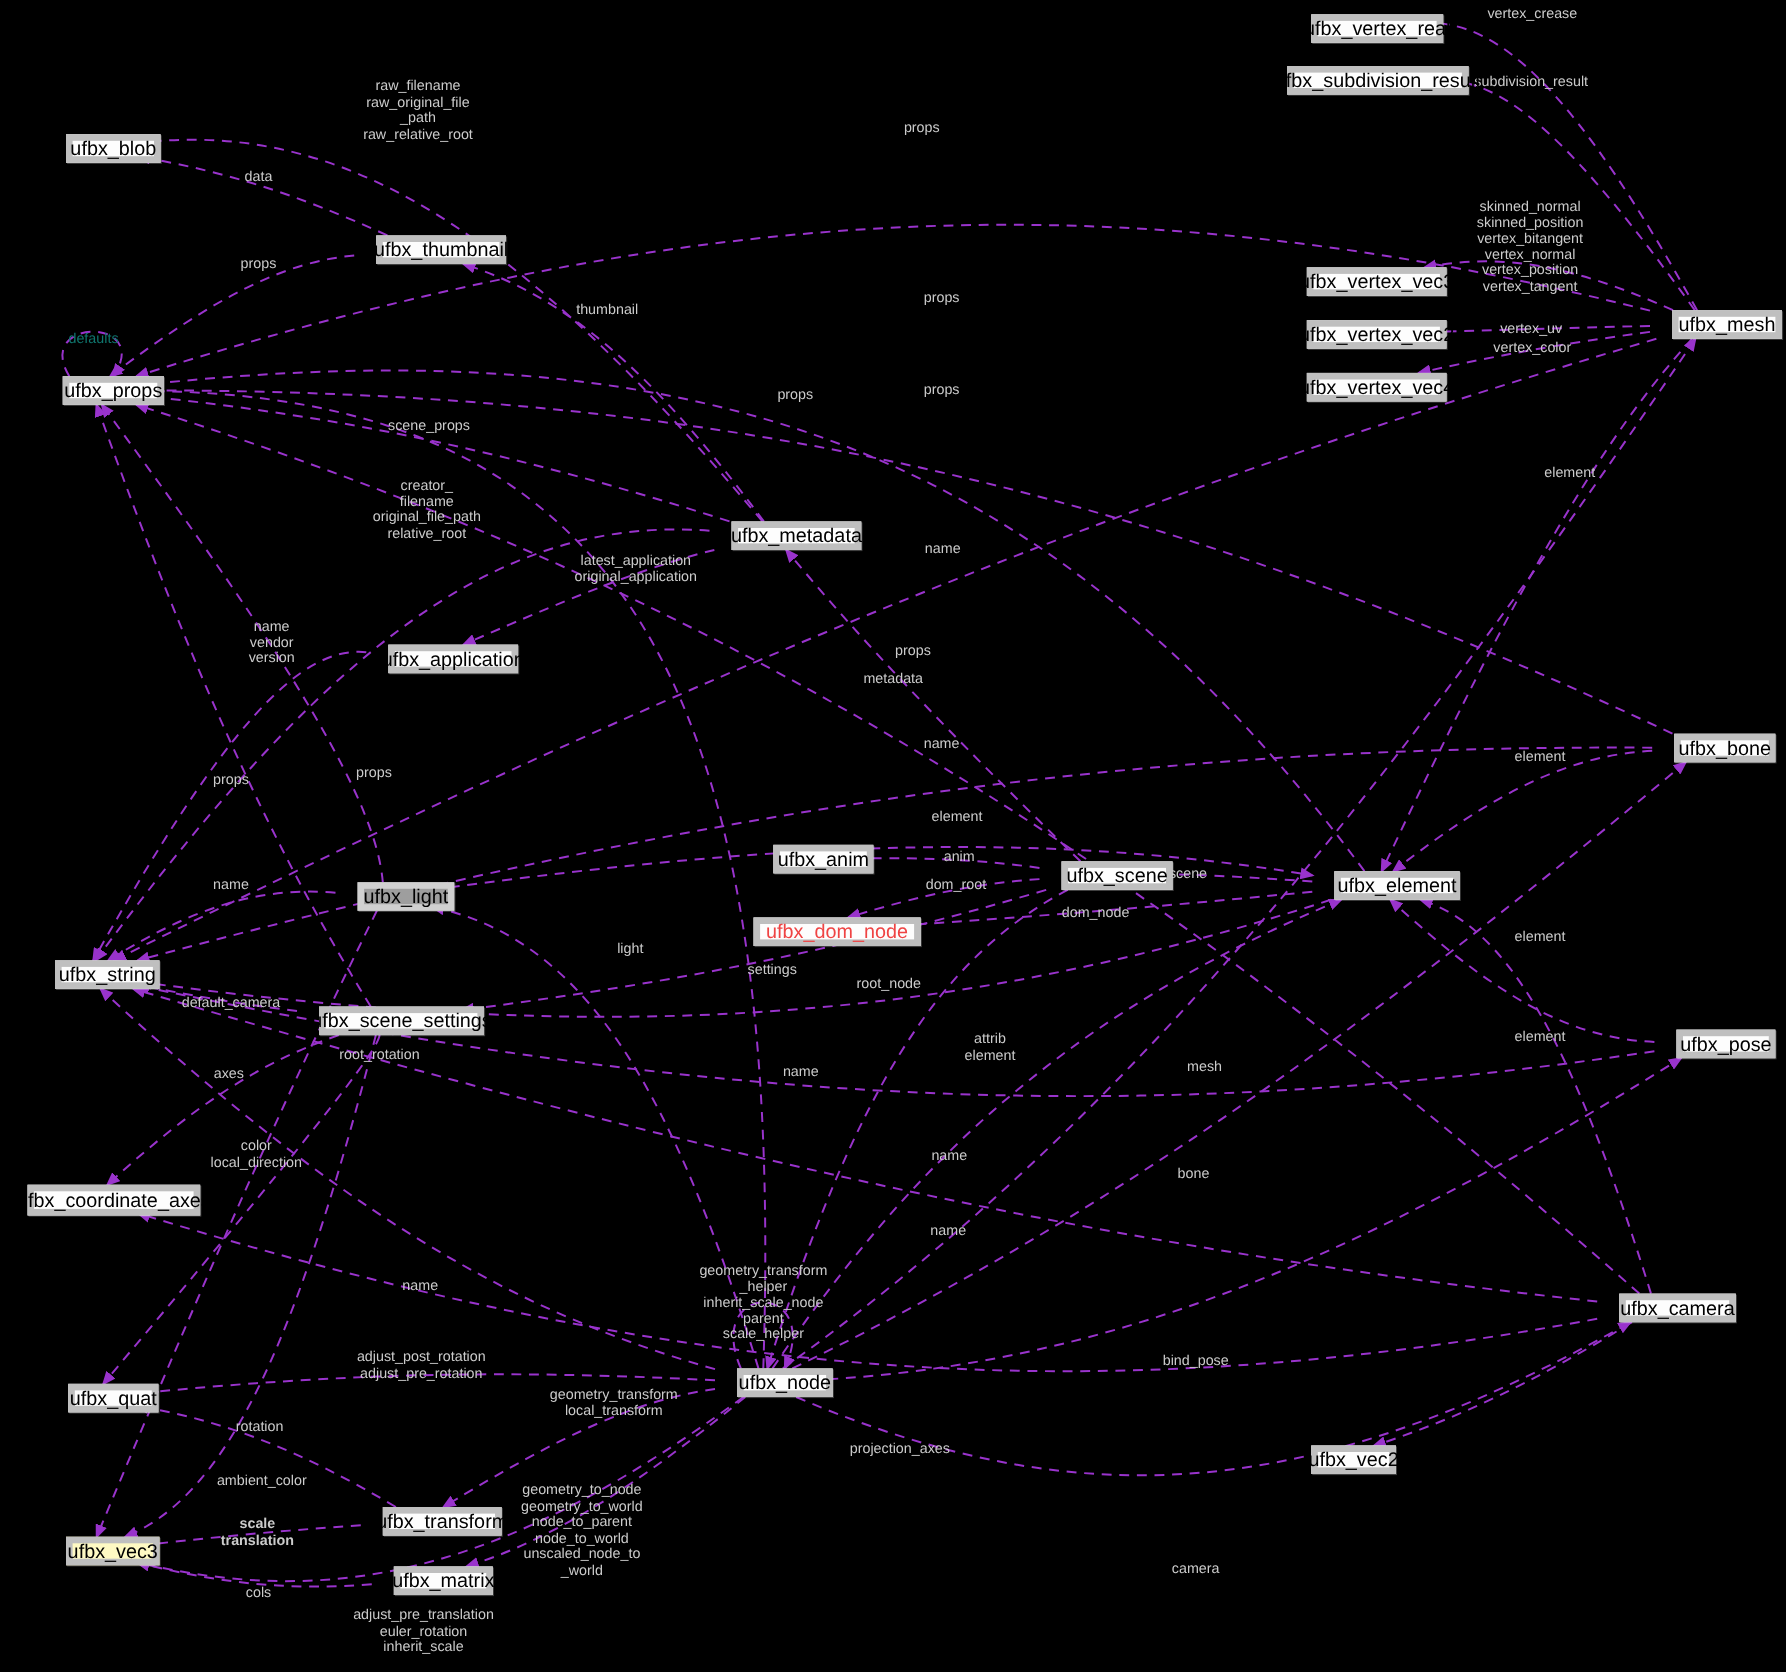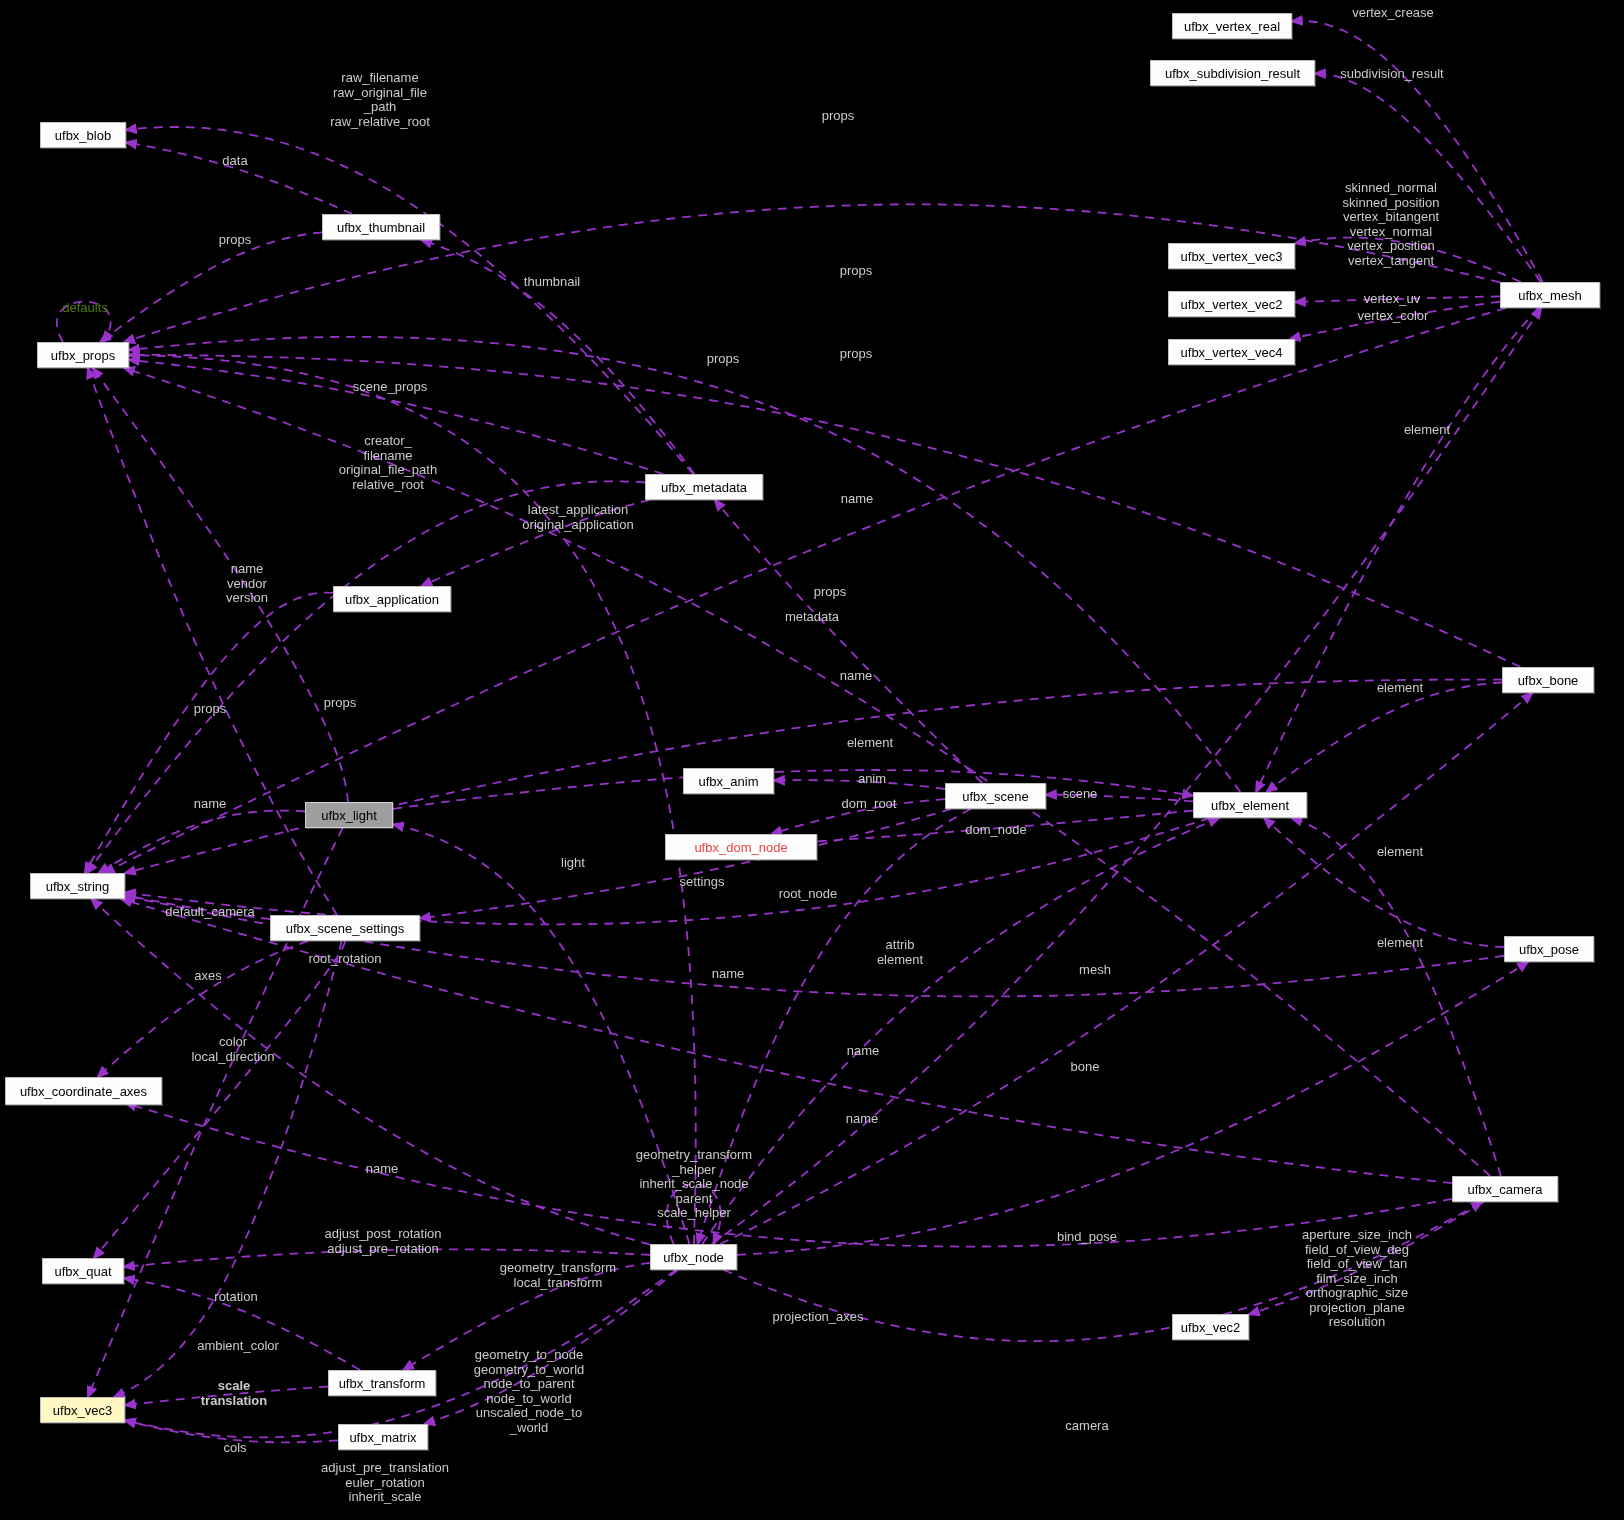"ufbx_vertex_real" .gnode { border: 1px solid #fca5a5 -> 6px solid #fca5a5; font-size: 13px -> 18px; margin-left: none -> 20px }
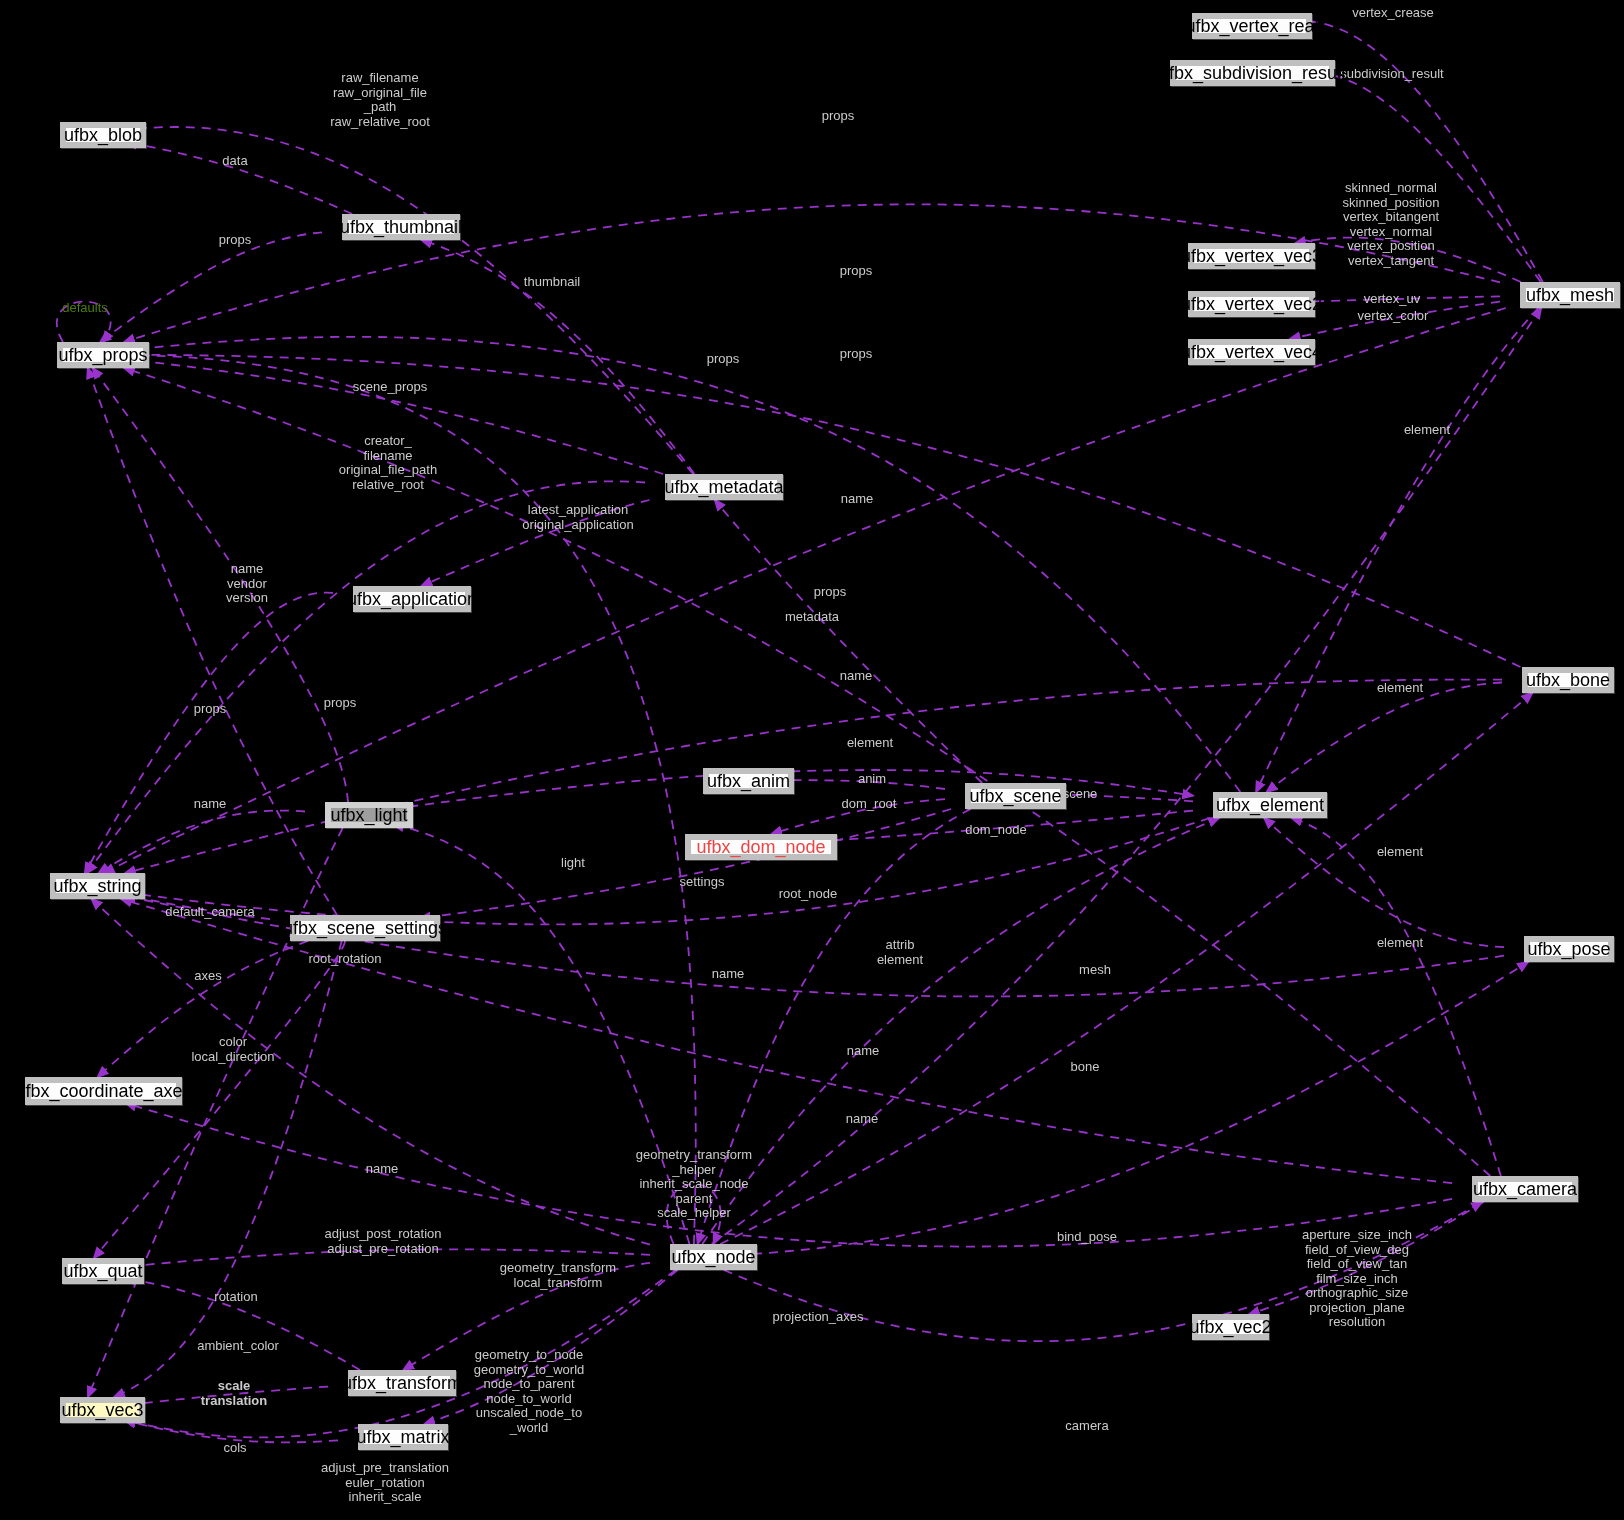"defaults" div.elabel { color: #4d7c0f -> #0f766e }
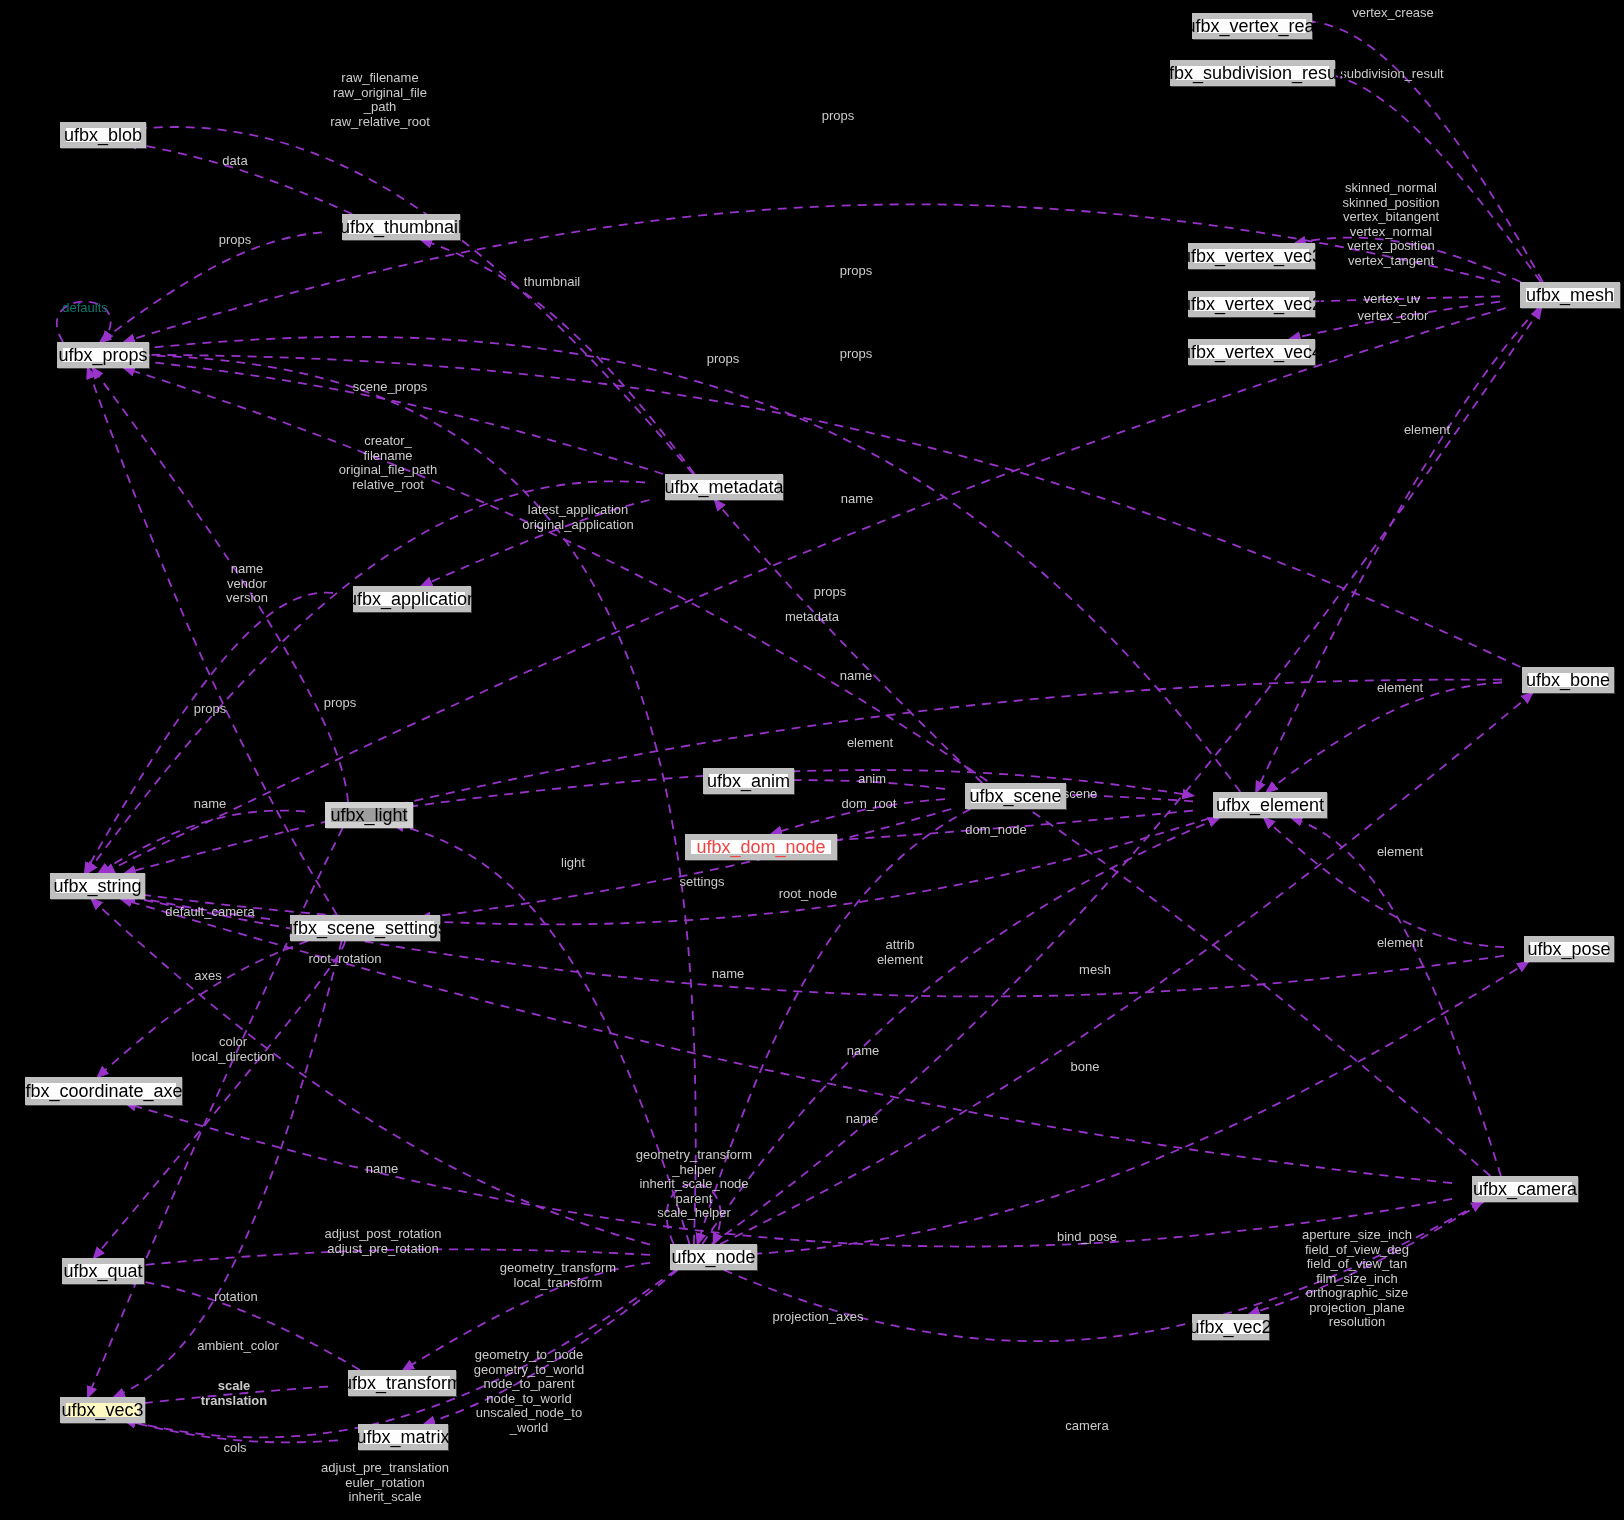"aperture_size_inch" div.elabel { html: <div>aperture_size_inch field_of_view_deg field_of_view_tan film_size_inch orthographic_size projection_plane resolution</div> -> none }
